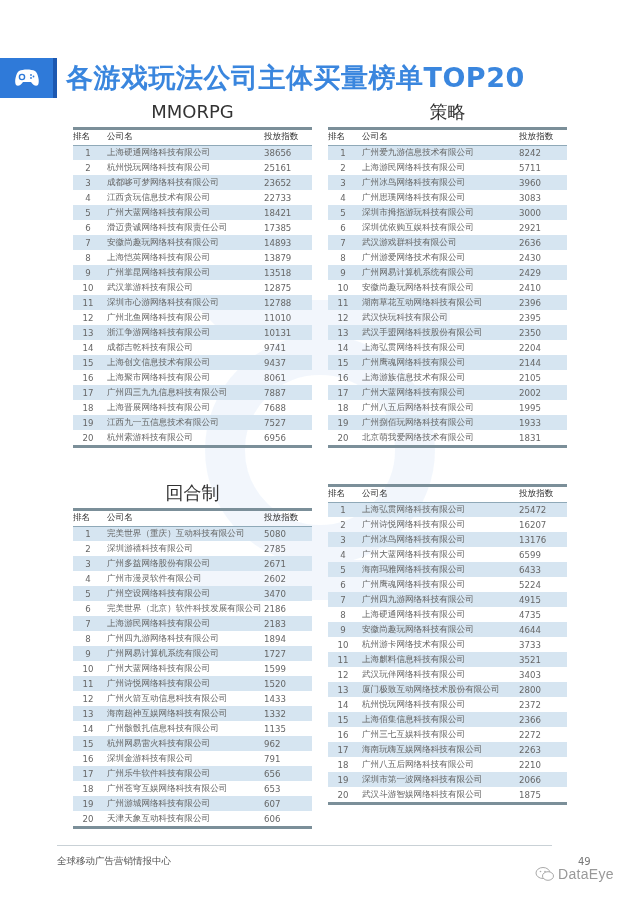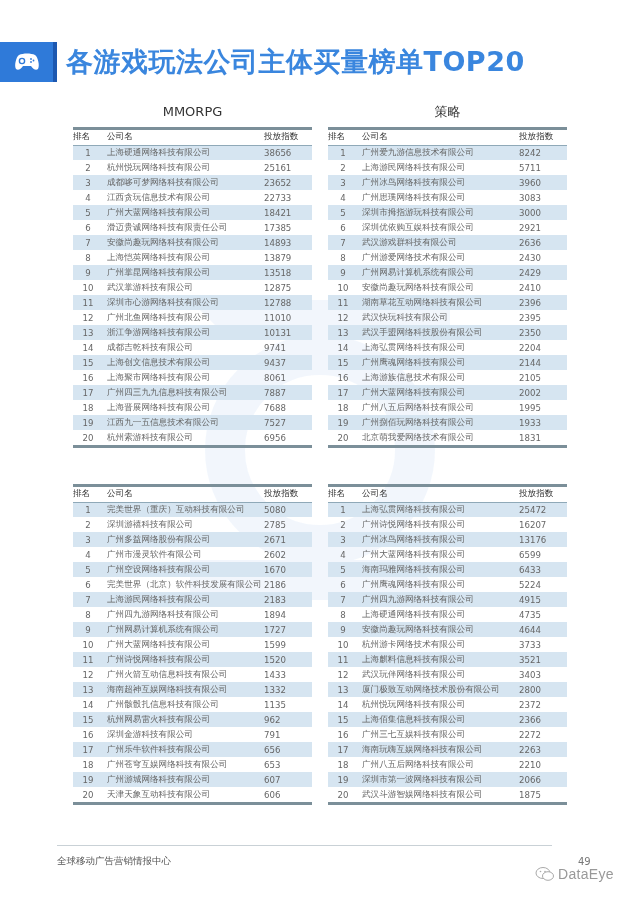"各游戏玩法公司主体买量榜单TOP20" .header { top: 42px -> 58px }
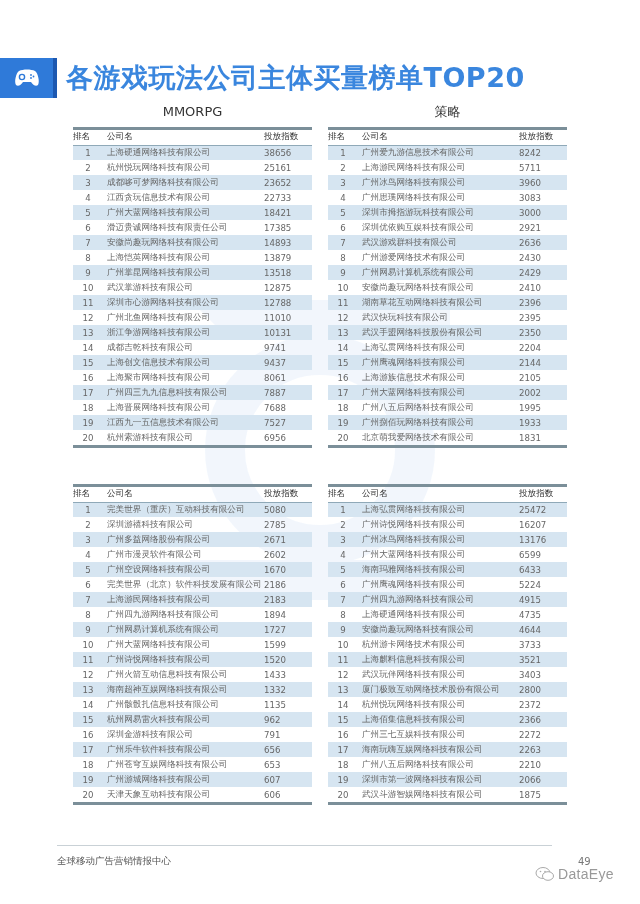"MMORPG" .panel-title { font-size: 13px -> 18px }
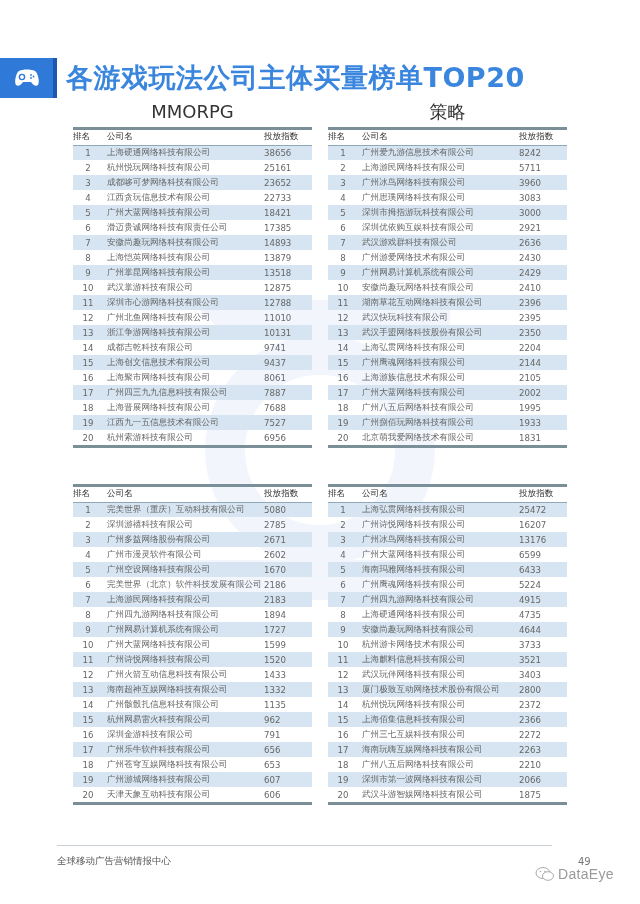"回合制" div.panel-title { html: none -> <div>回合制</div> }
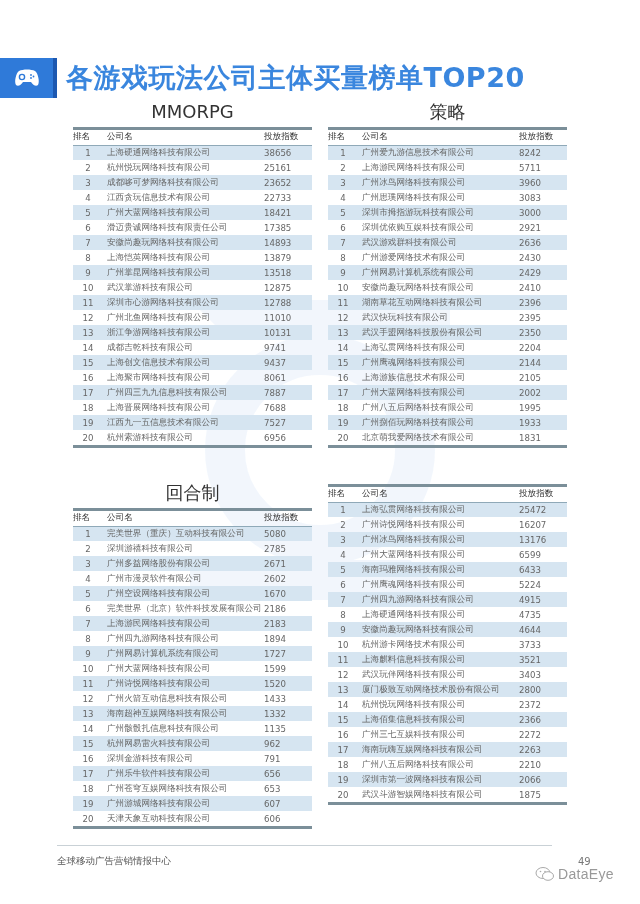"1670" td.c-val { text: 1670 -> 3470 }
